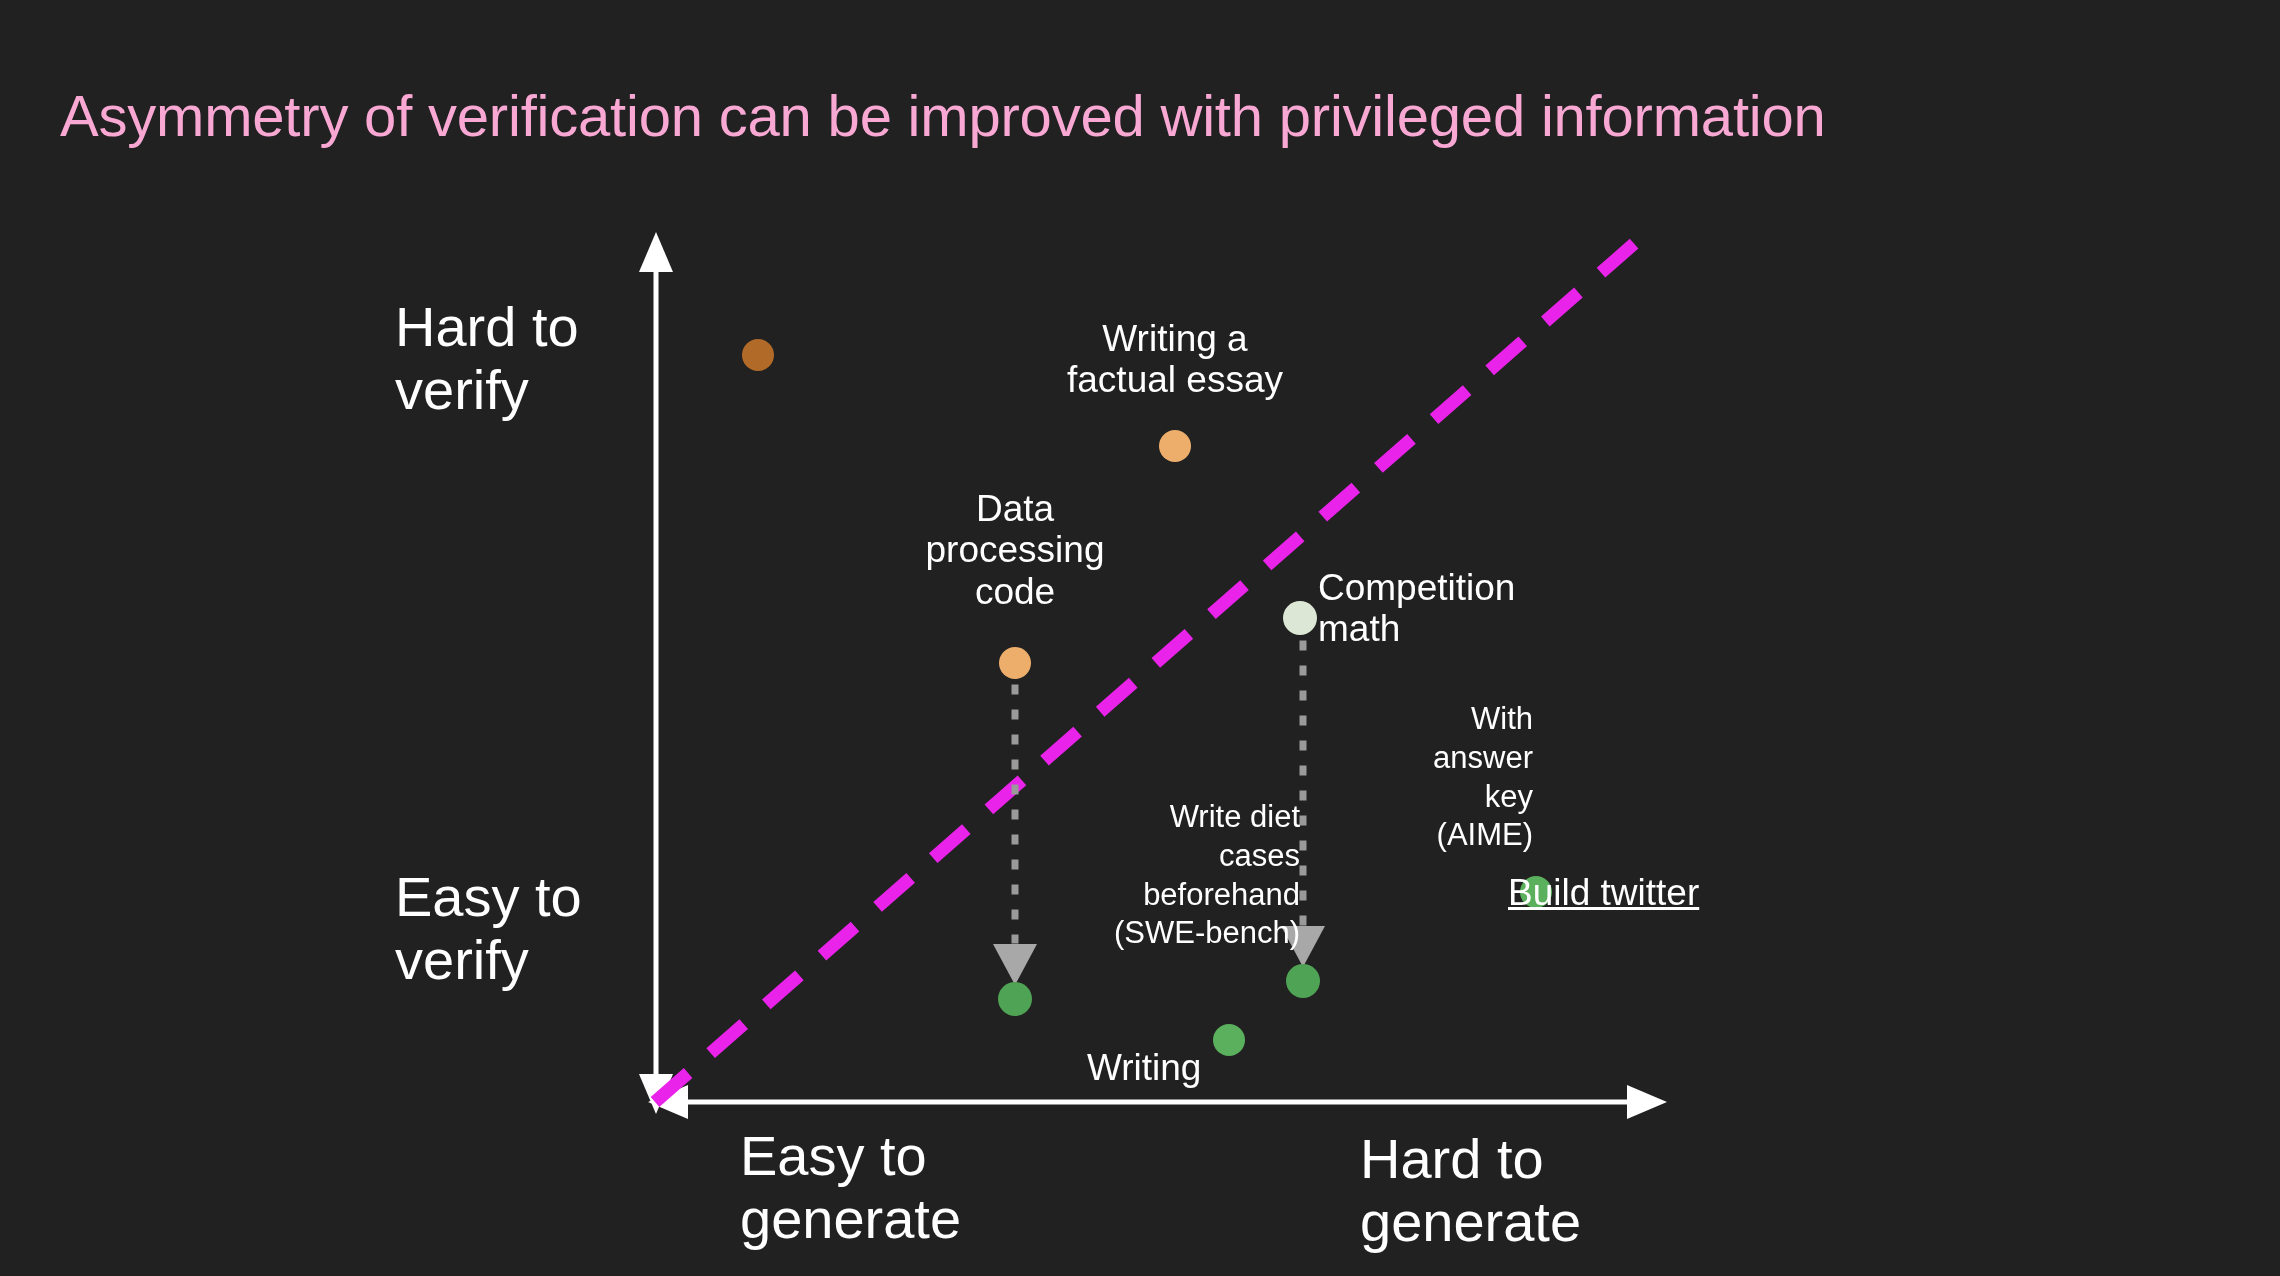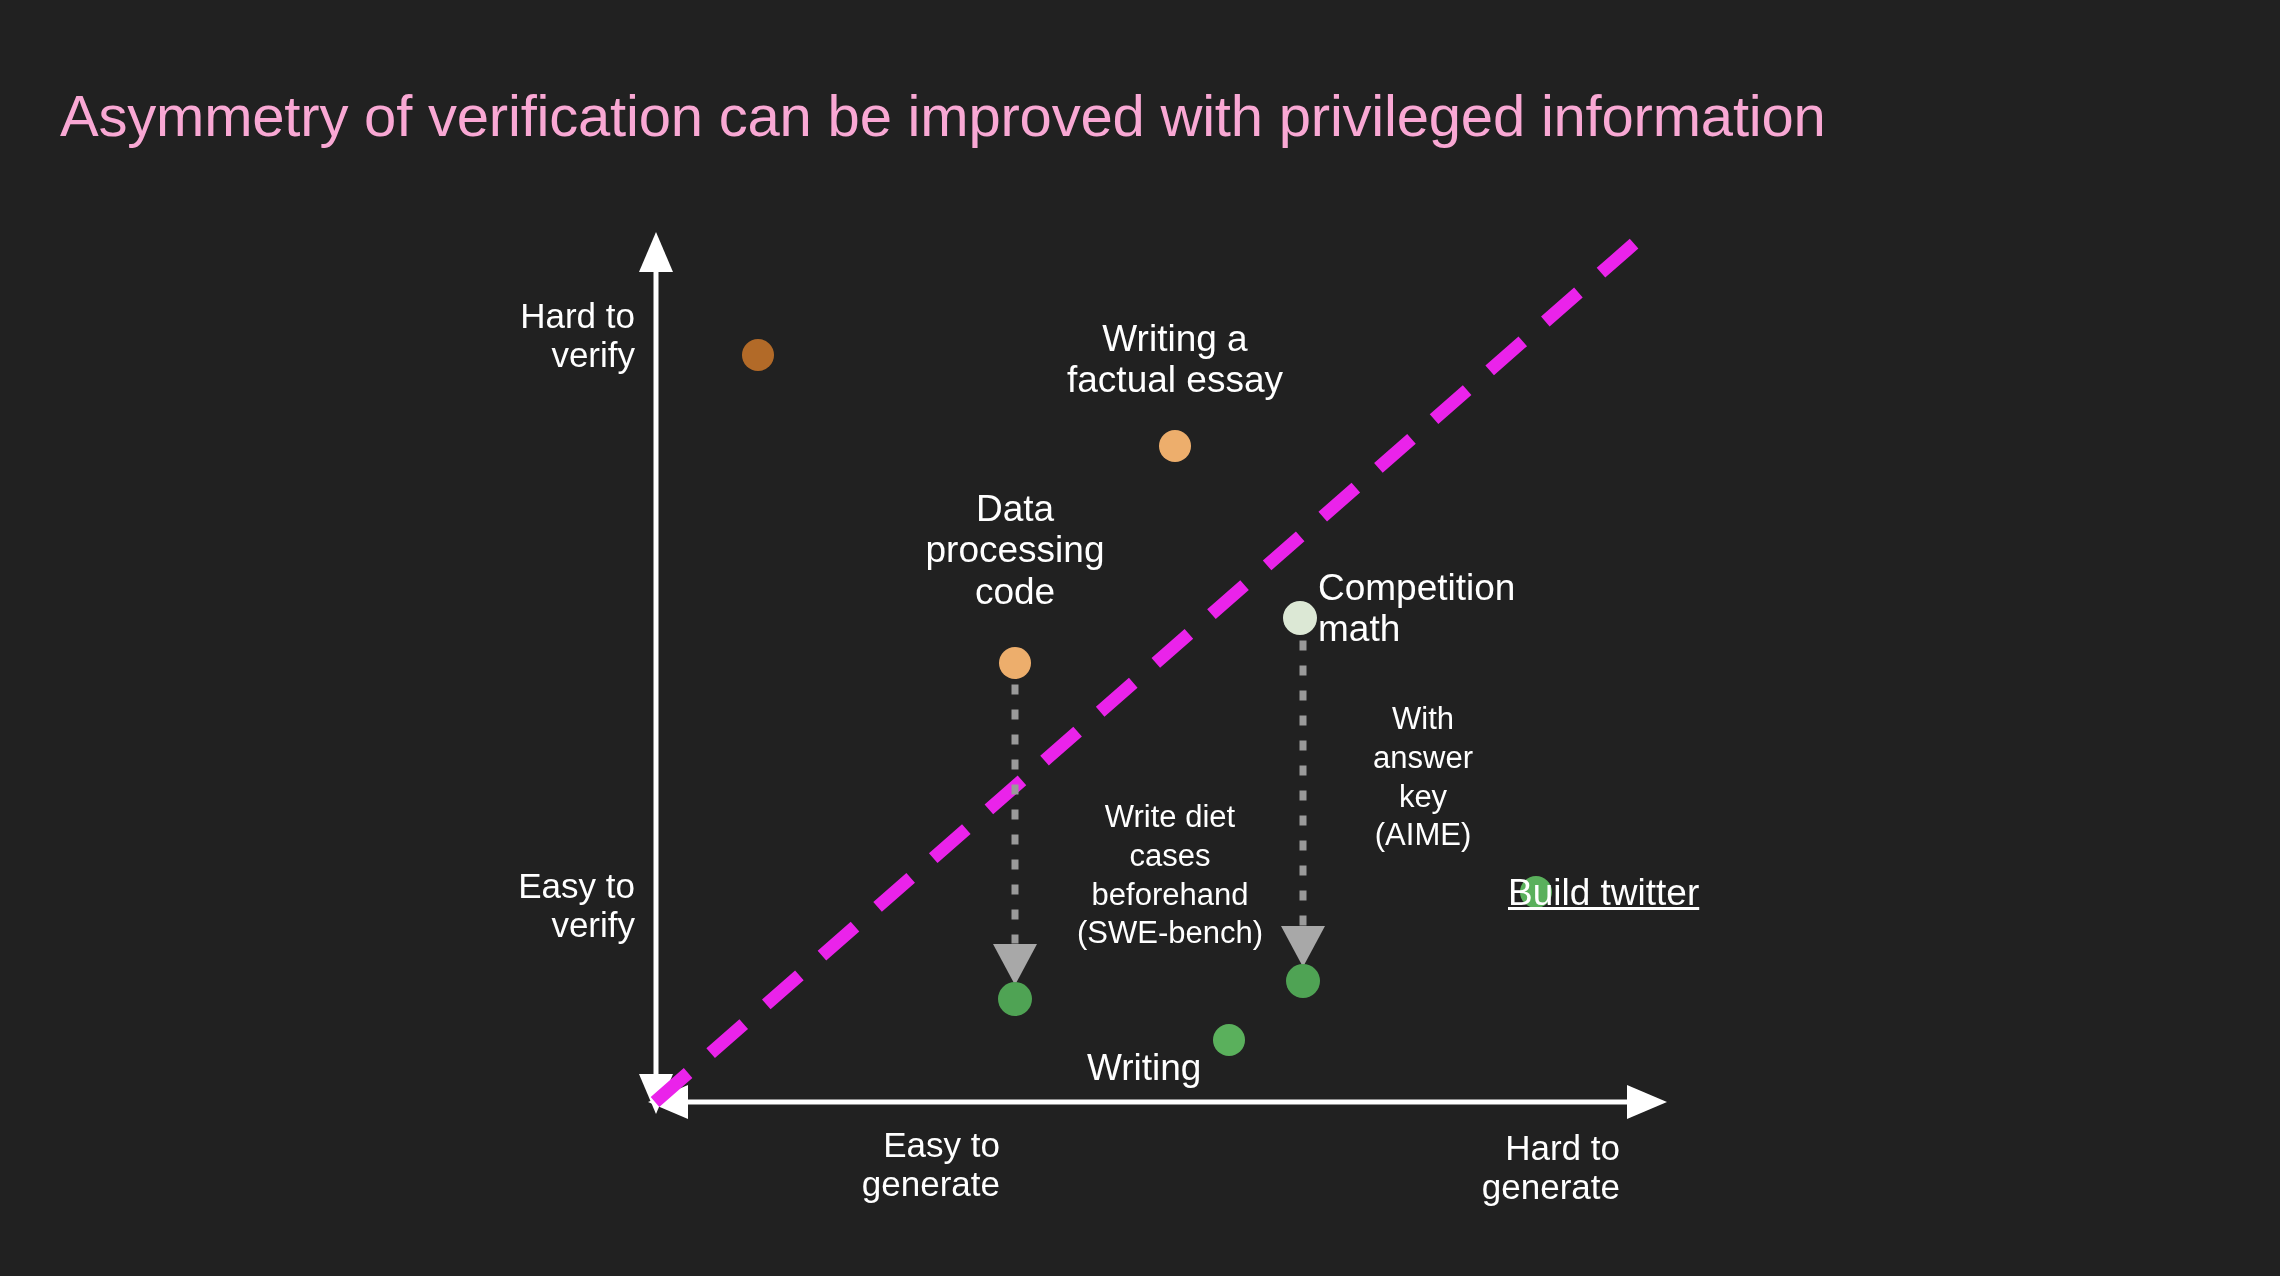"Hard to" .axis-lbl { font-size: 35px -> 56px; text-align: right -> left }
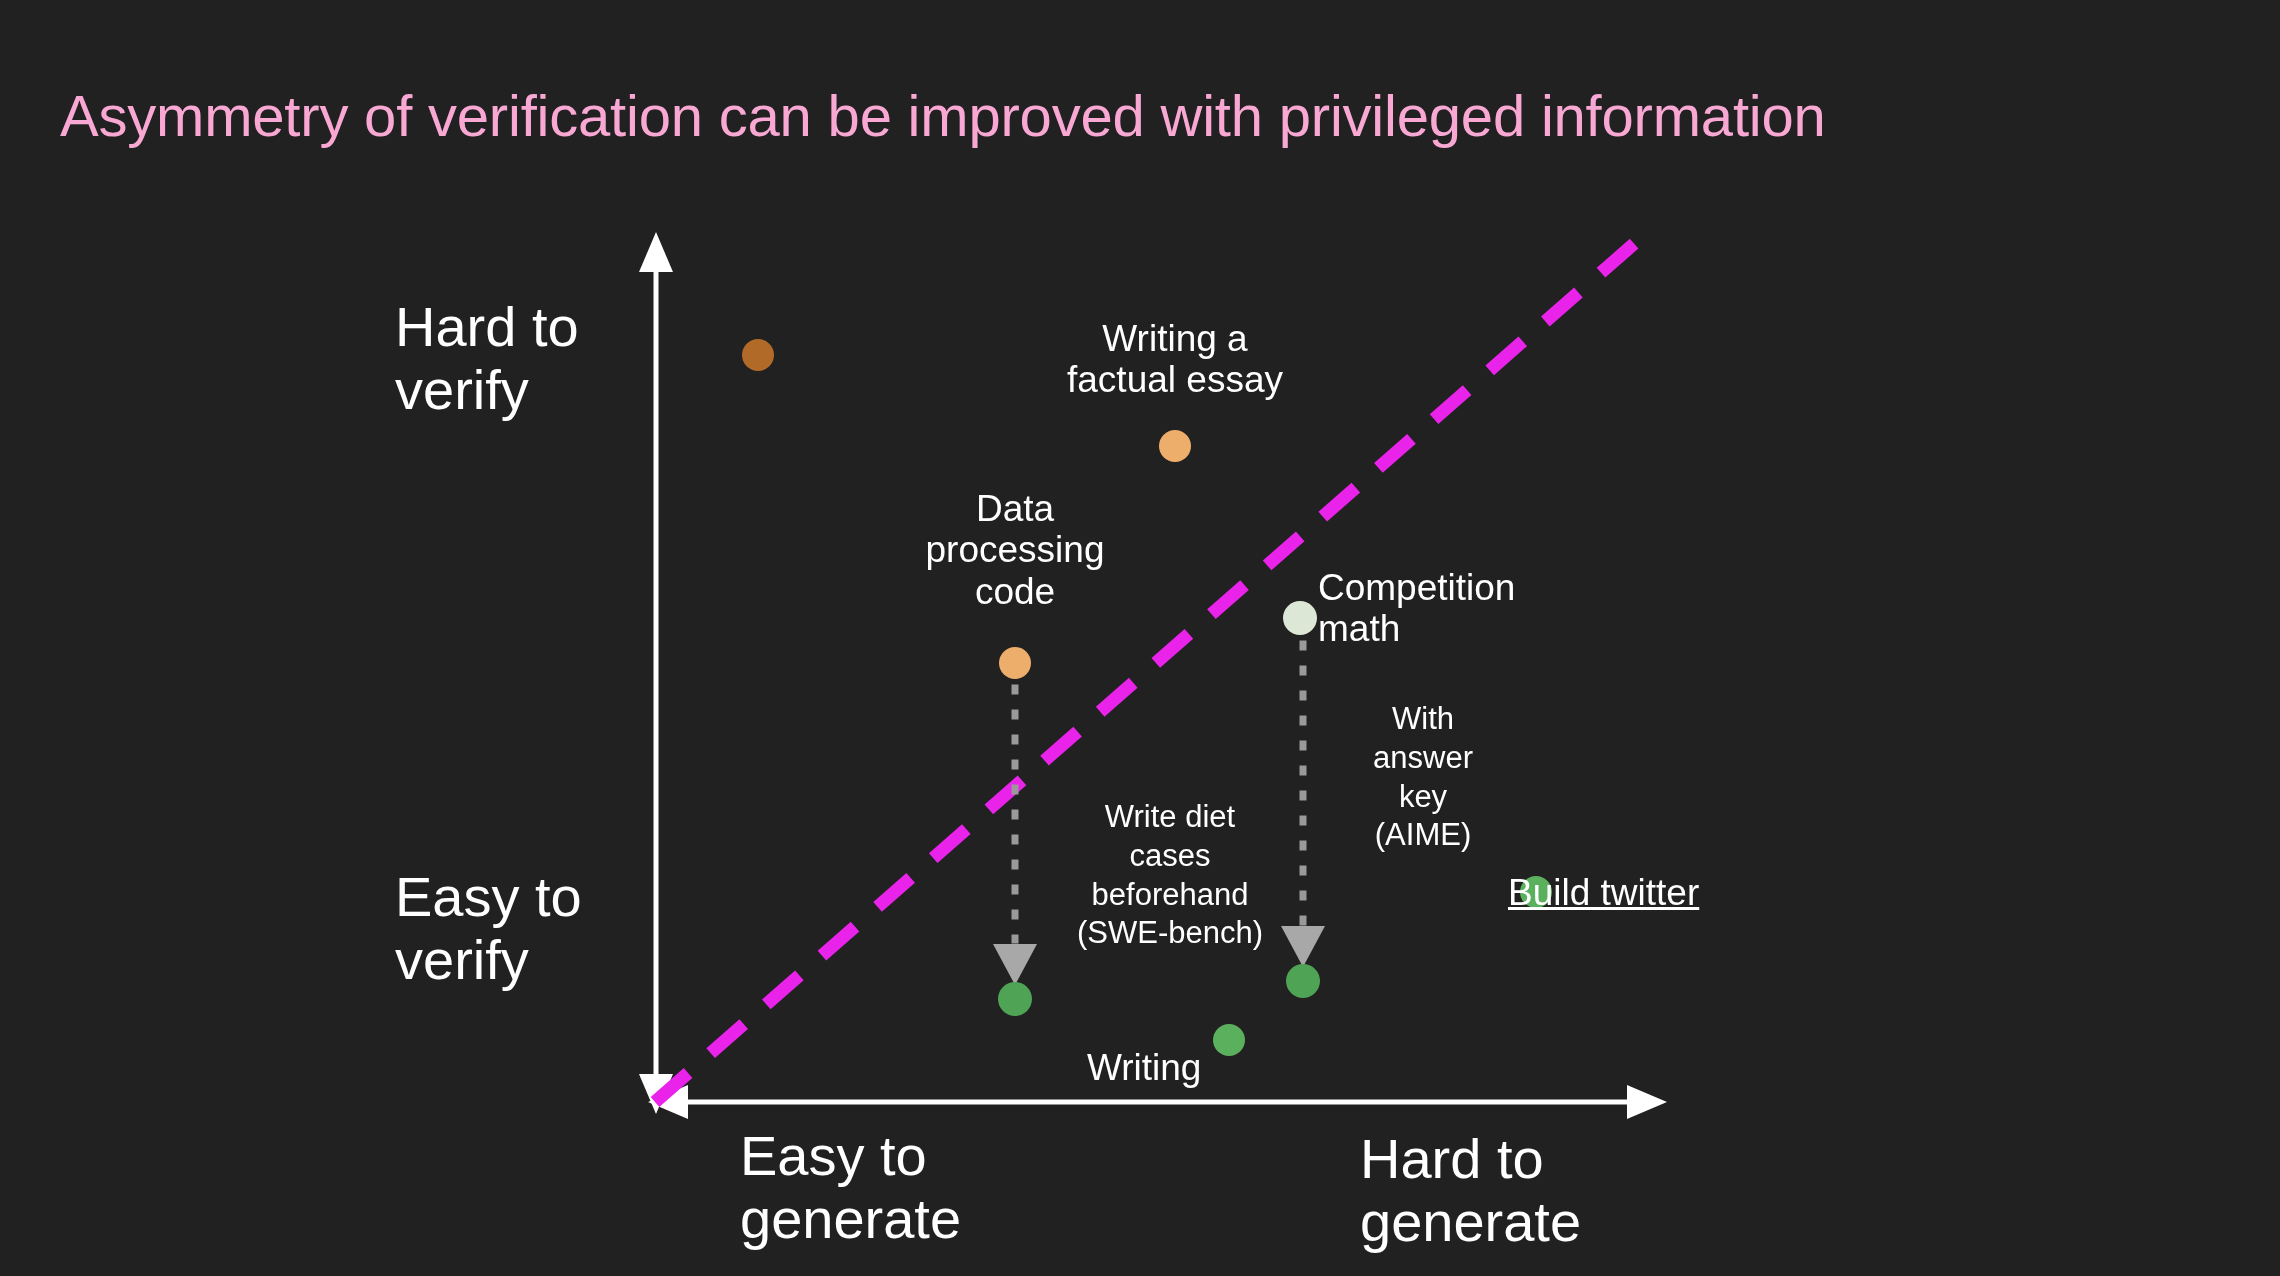"With" .anno { text-align: center -> right }
